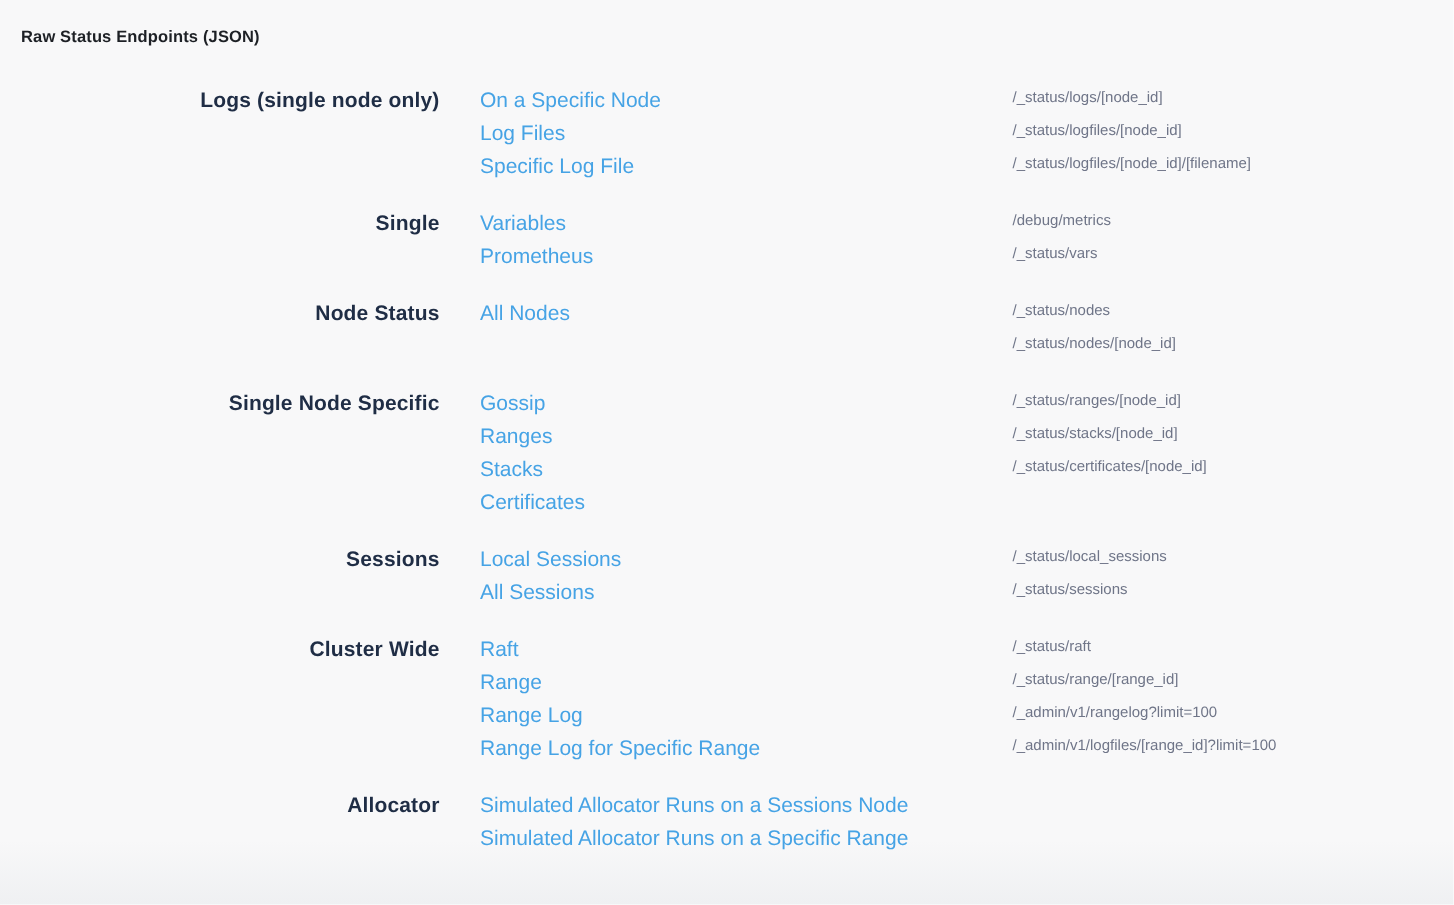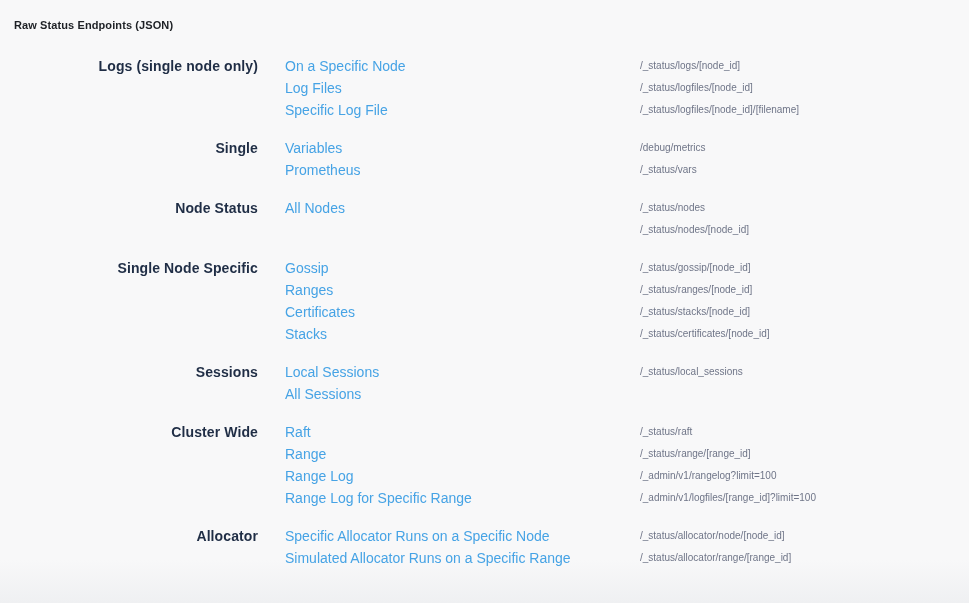"Logs (single node only)" .endpoints { padding-left: none -> 35px }
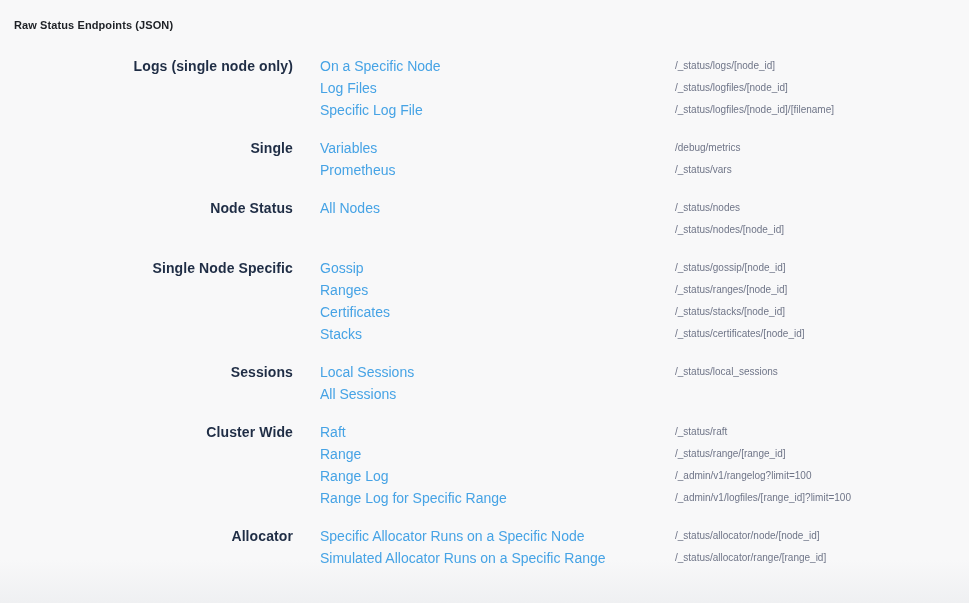"/_status/gossip/[node_id]" div { html: <div>/_status/gossip/[node_id]</div> -> none }
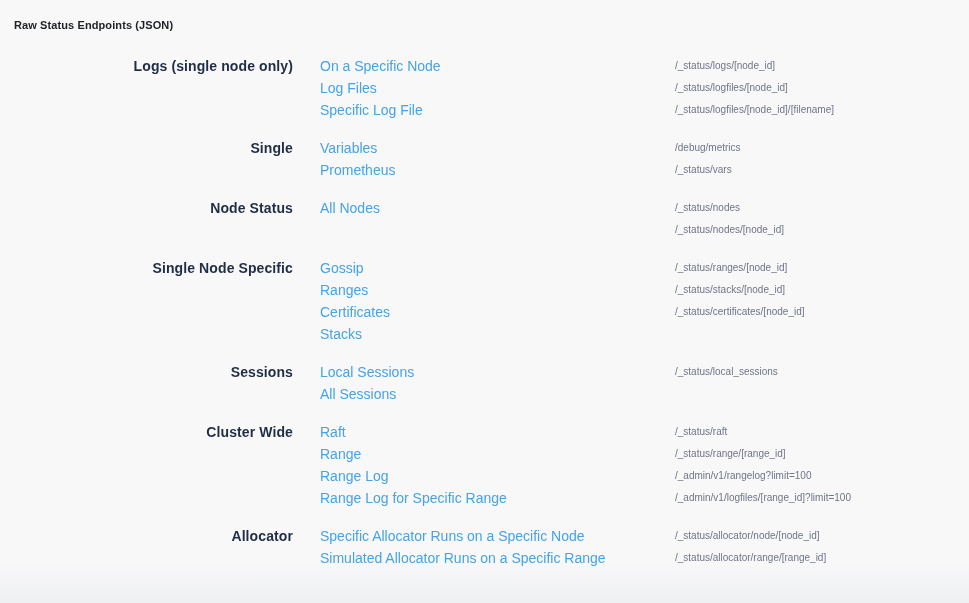"Certificates" a { order: before "Stacks" -> after "Stacks" }
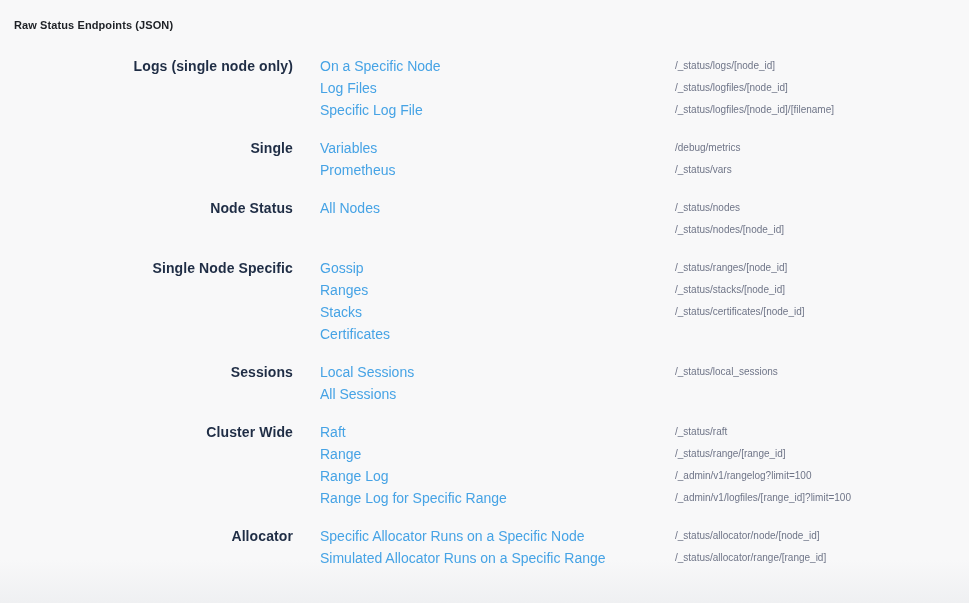"/_status/sessions" div { html: none -> <div>/_status/sessions</div> }
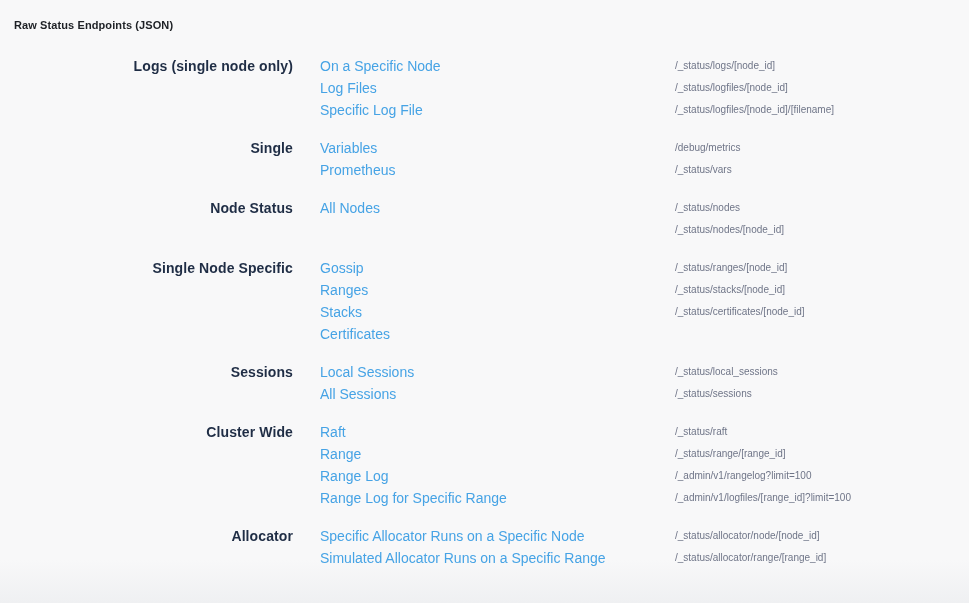"Specific Allocator Runs on a" a { text: Specific Allocator Runs on a Specific -> Simulated Allocator Runs on a Sessions }
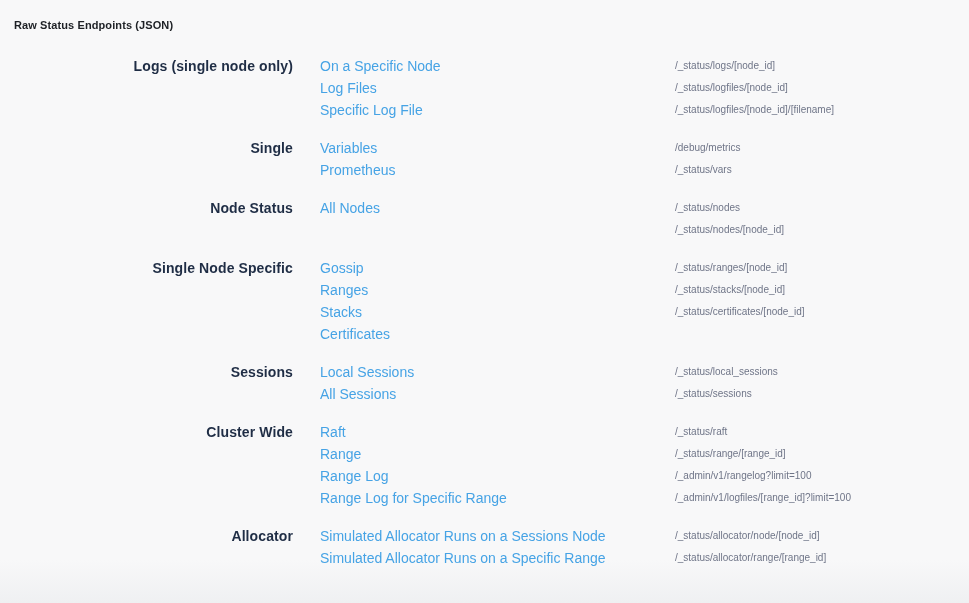"/_status/allocator/node/[node_id]" div.paths { html: <div> <div>/_status/allocator/node/[node_id]</div> <div>/_status/allocator/range/[range_id]</div> </div> -> none }
